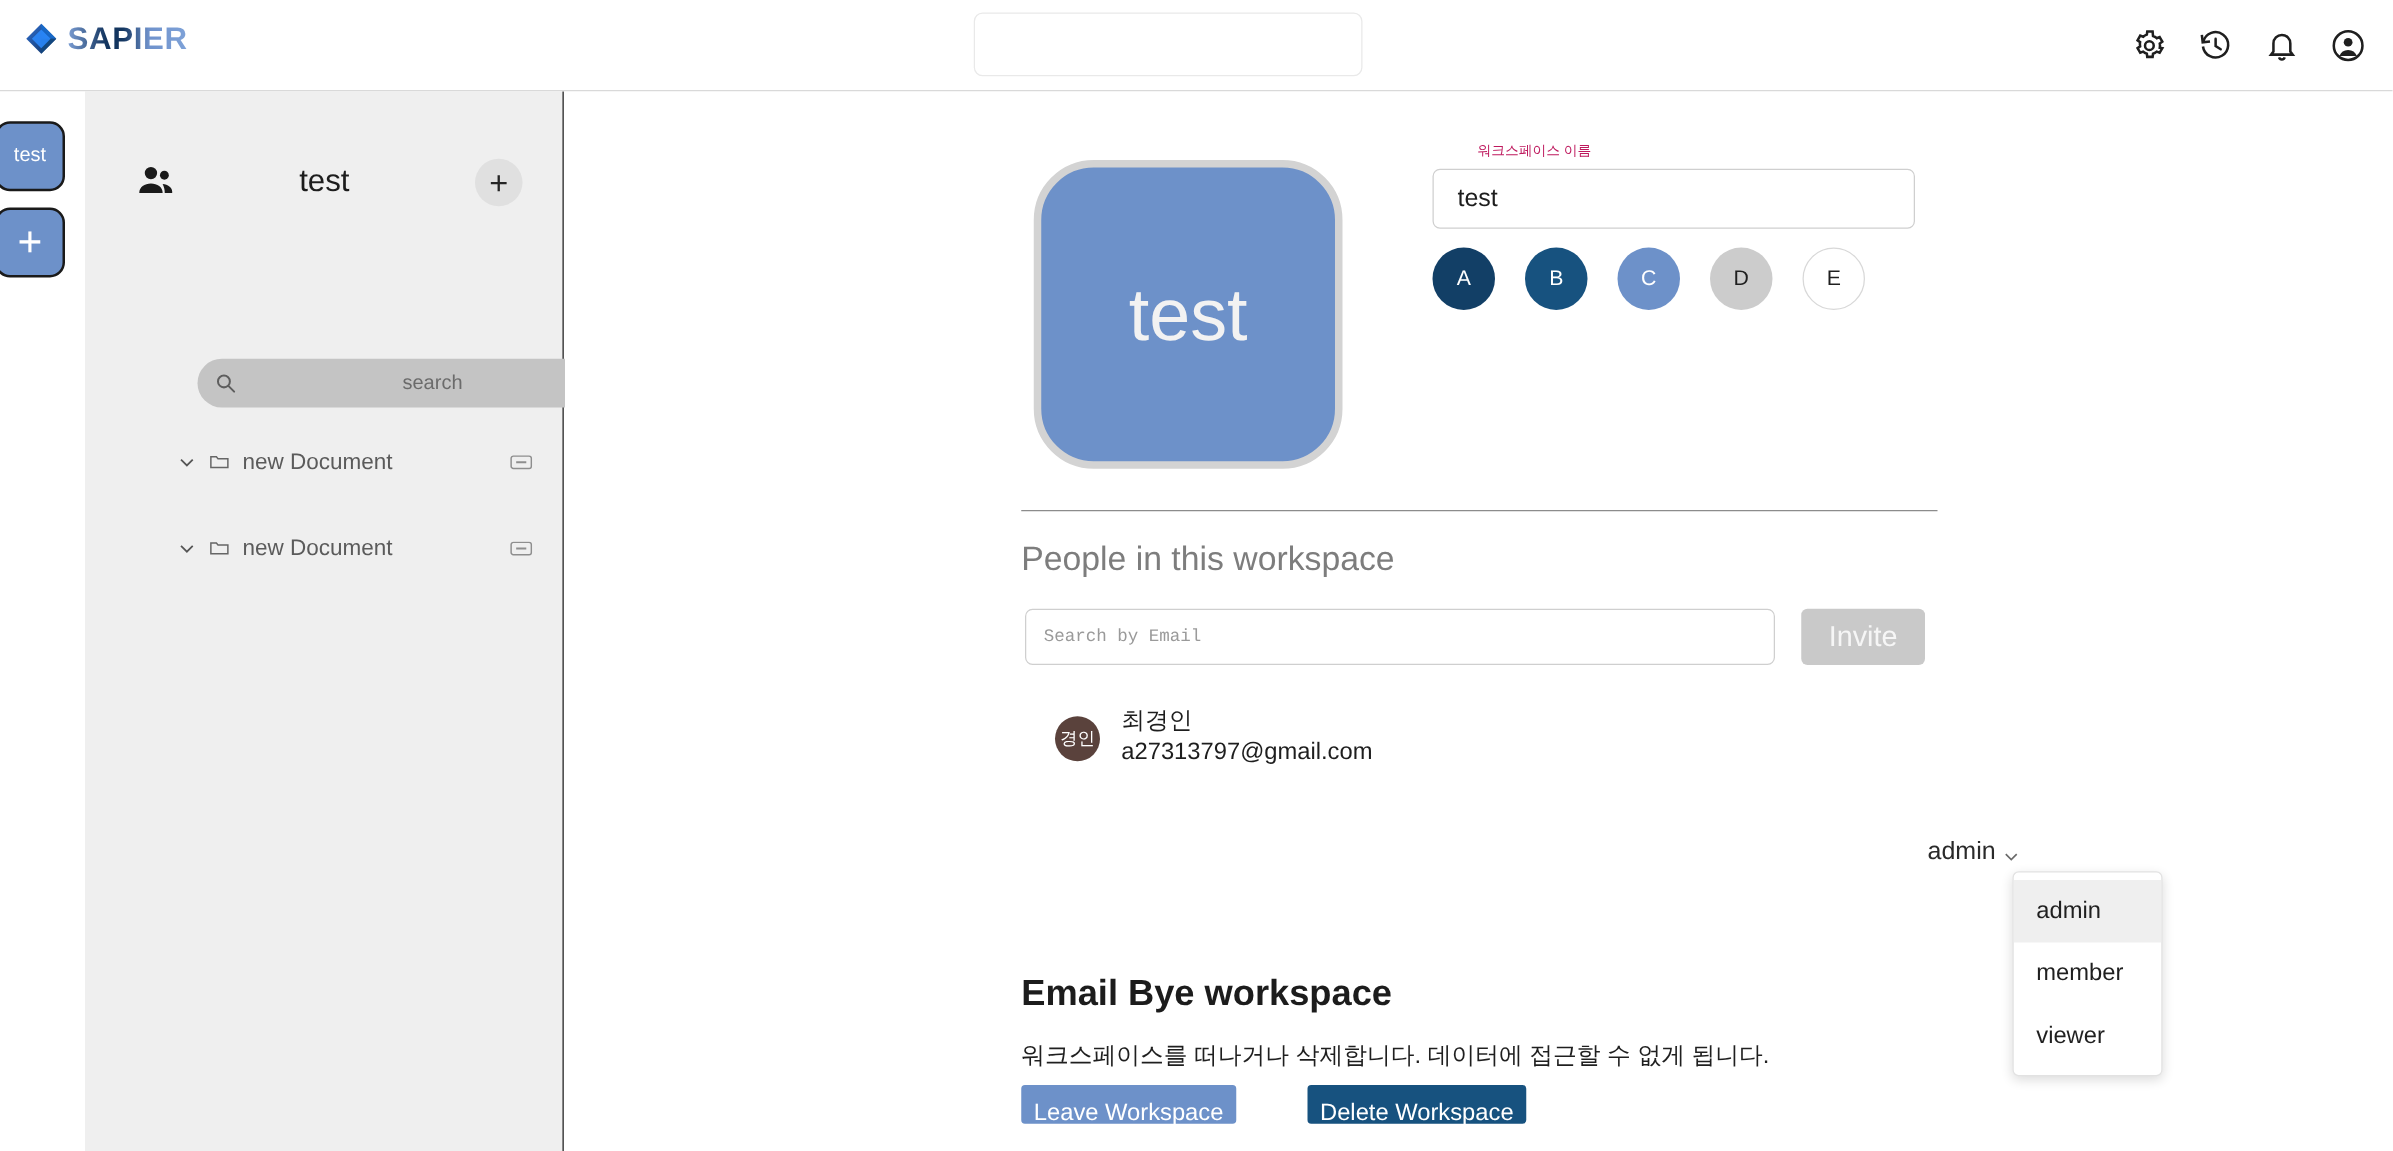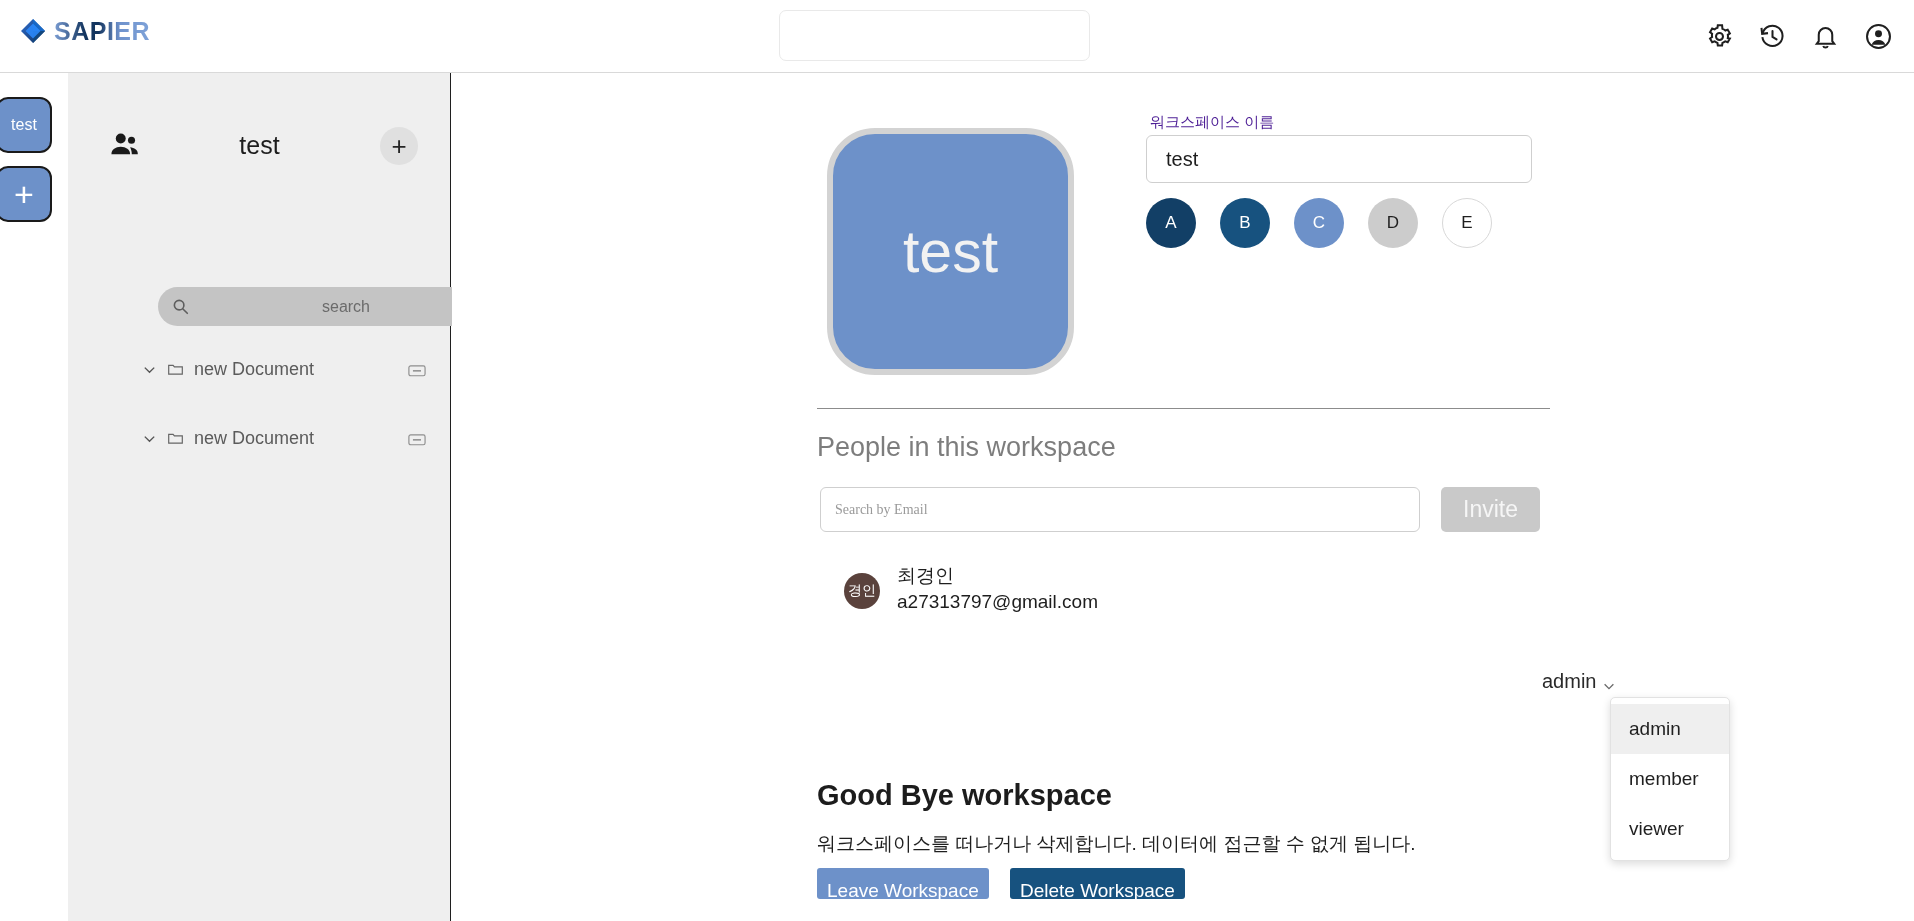"워크스페이스 이름" #ws-name-label { color: #4c1d95 -> #be185d; font-size: 15px -> 11px; left: 698px -> 730px }
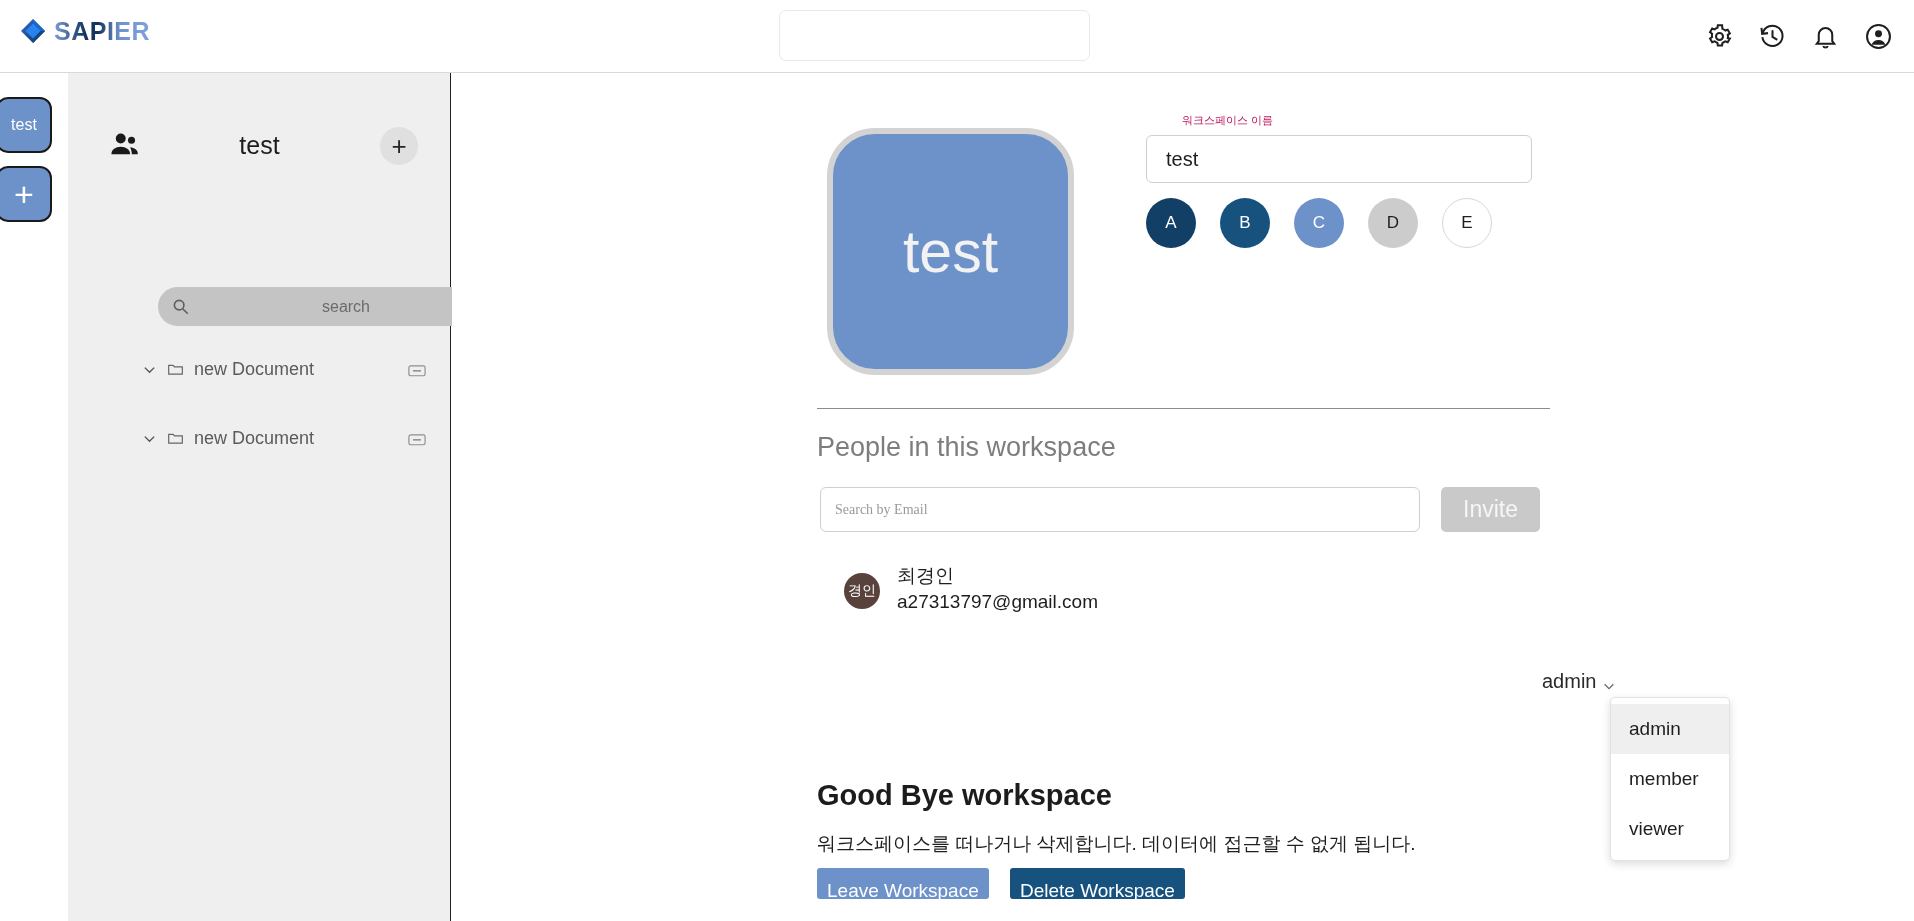"Search by Email" #email-input { font-family: Liberation Serif, serif -> Liberation Mono, monospace }
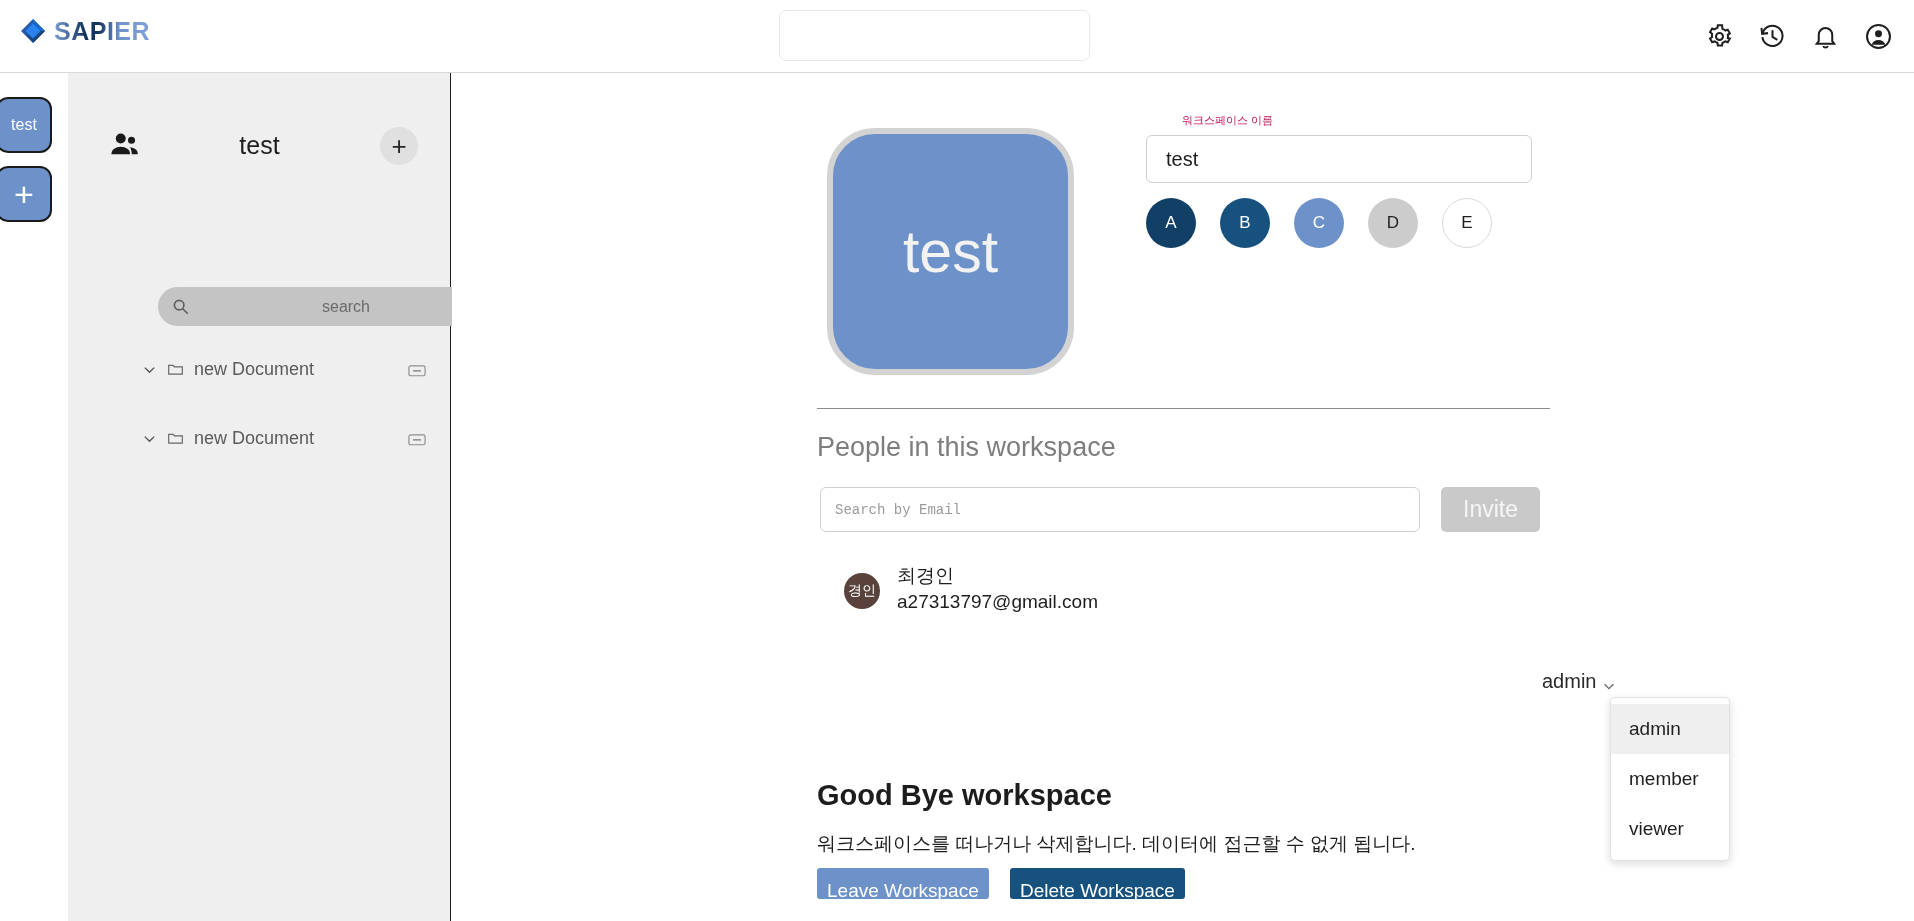"Good Bye workspace" div { text: Good -> Email }
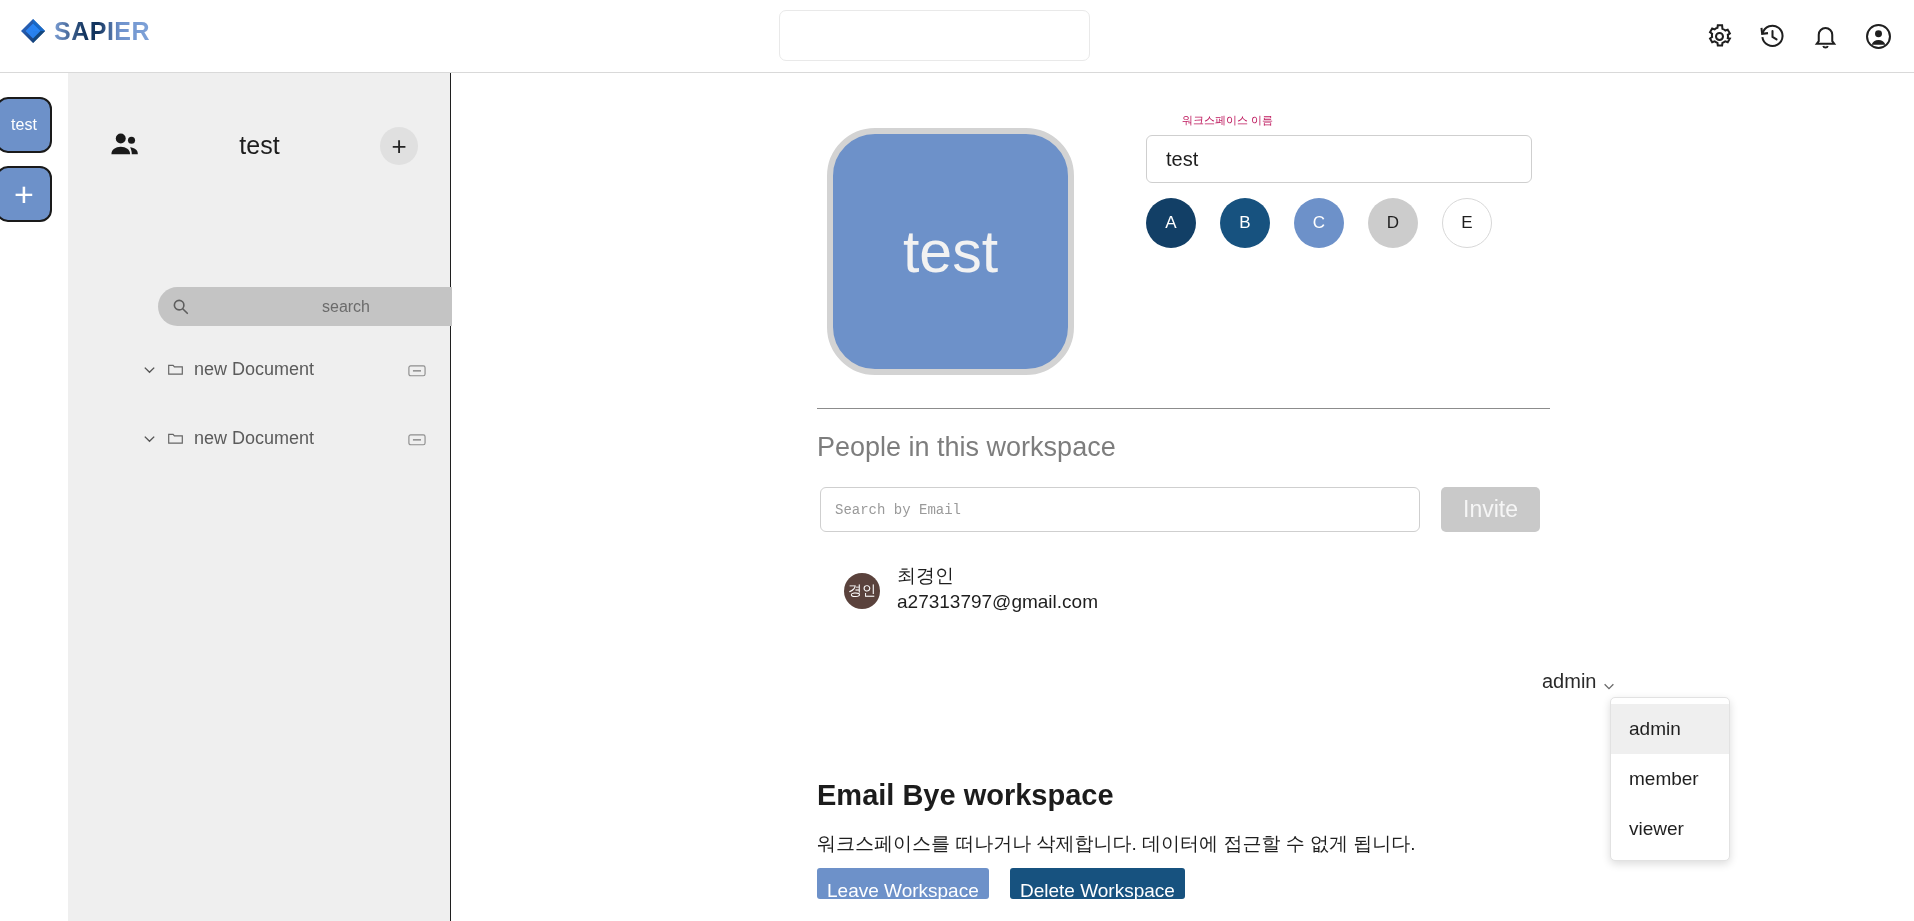"Delete Workspace" button.gb-btn { margin-left: none -> 36px }
